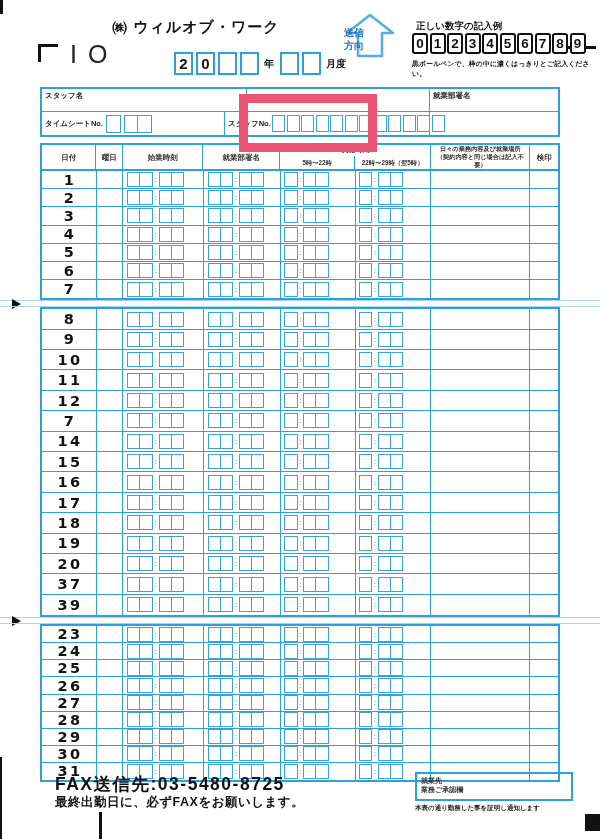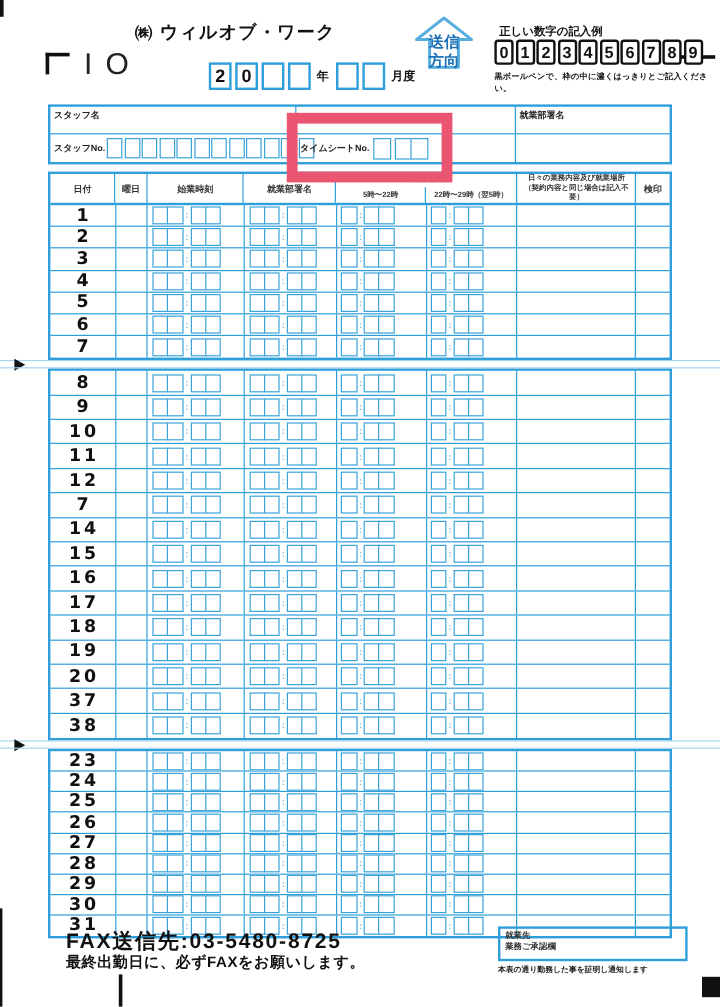"送信" .arrow-text { font-size: 13px -> 10px; text-align: center -> left }
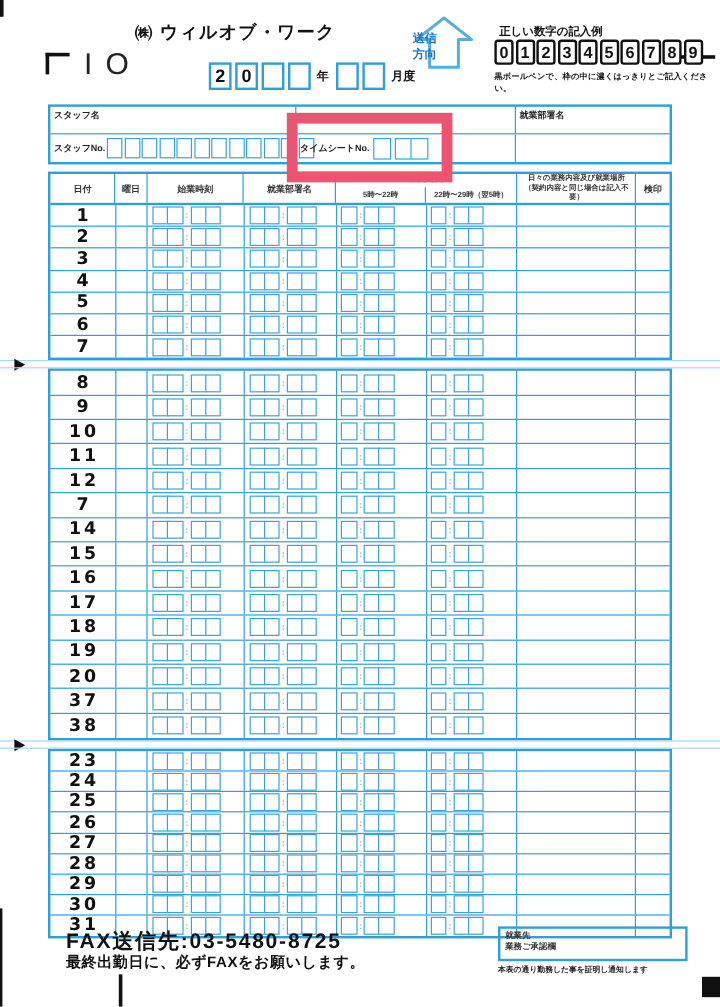"スタッフNo." div.scell { order: before "タイムシートNo." -> after "タイムシートNo." }
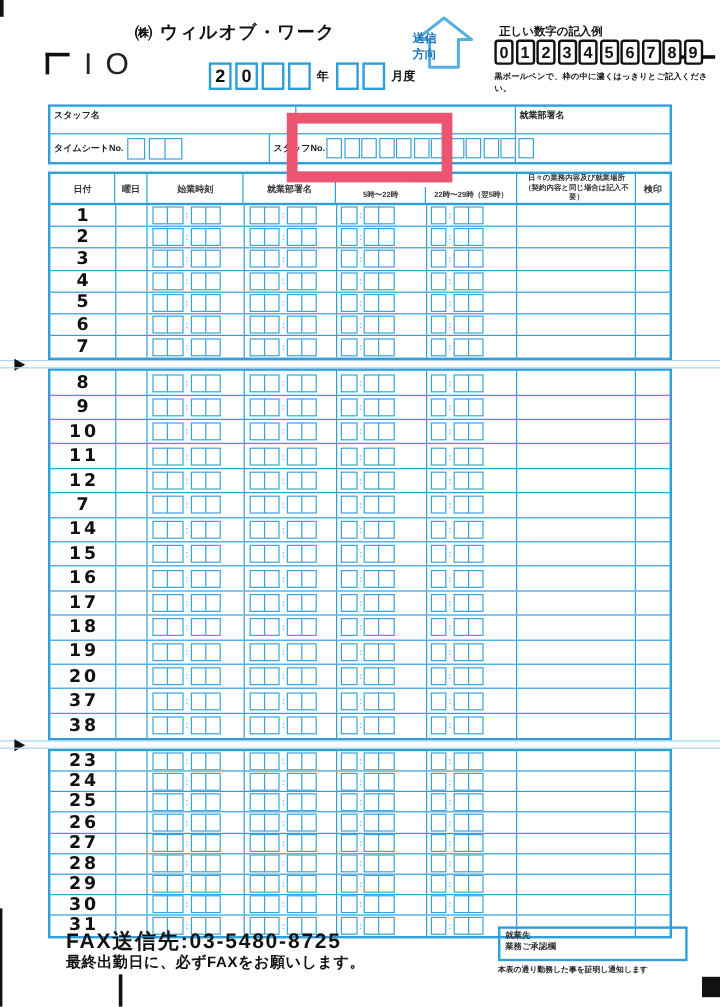"38" span.daynum { text: 38 -> 39 }
